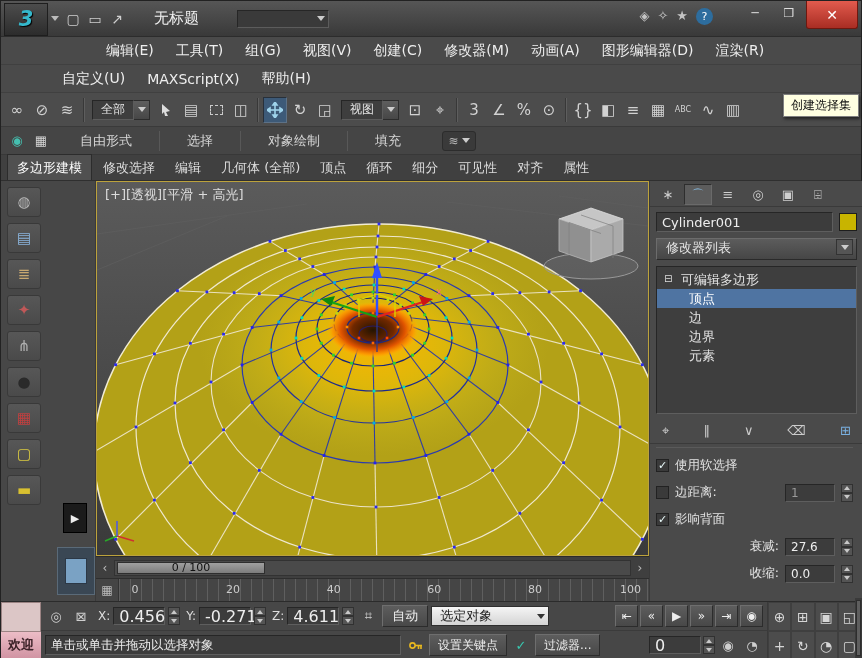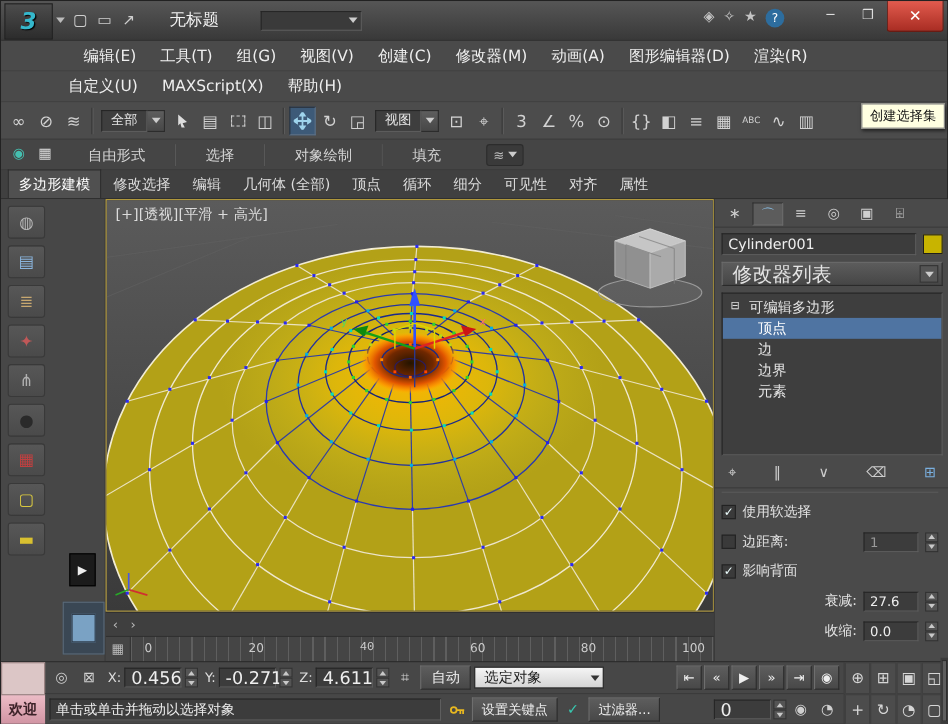"编辑(E)" .menurow.first { padding-left: 64px -> 94px }
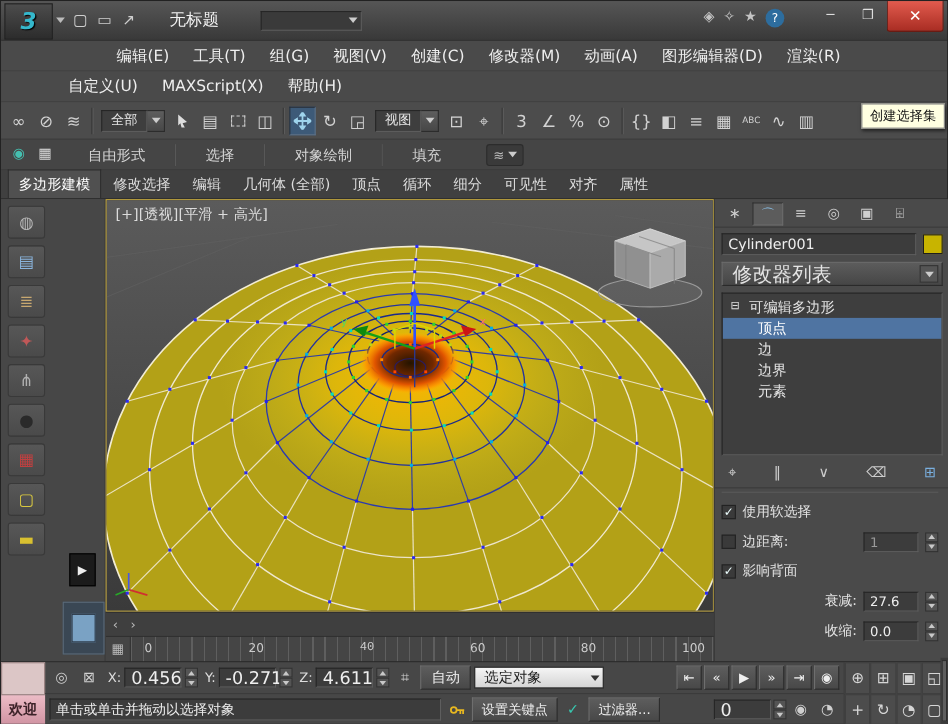"修改器列表" .modlist-dd { align-items: center -> flex-start; font-size: 18px -> 13px }
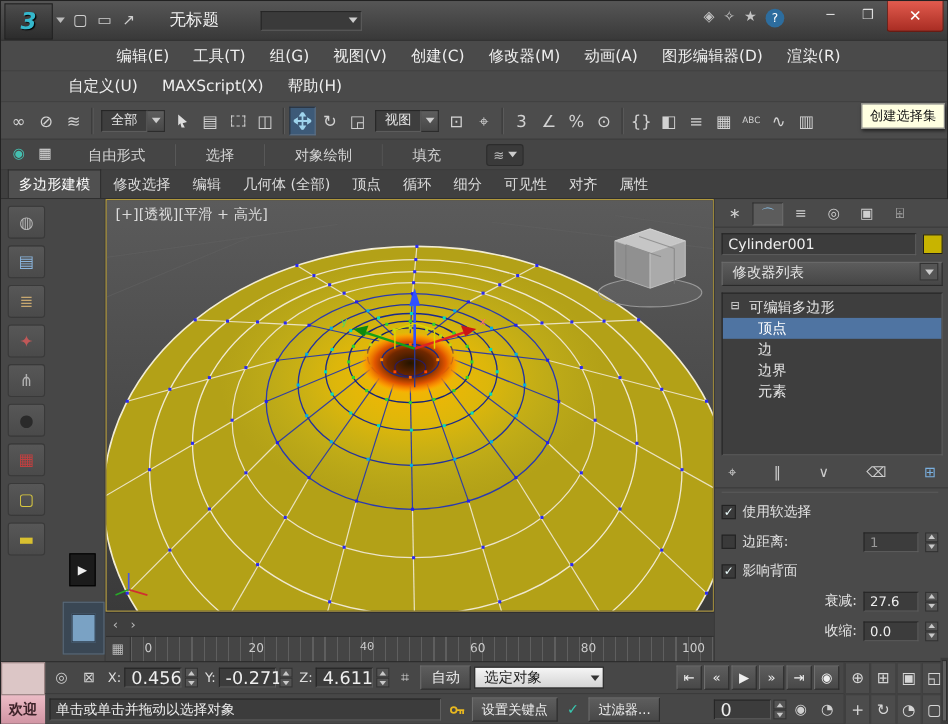"0 / 100" div.tl-track { html: none -> <div> <div>0 / 100</div> </div> }
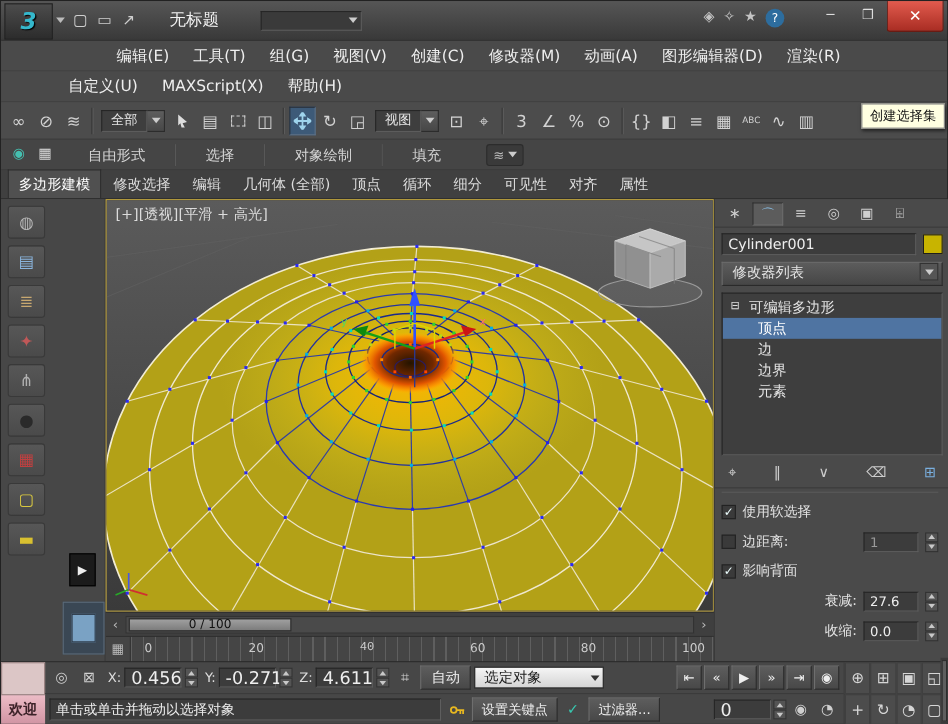"40" span.tick-label { font-family: Liberation Mono, monospace -> none }
